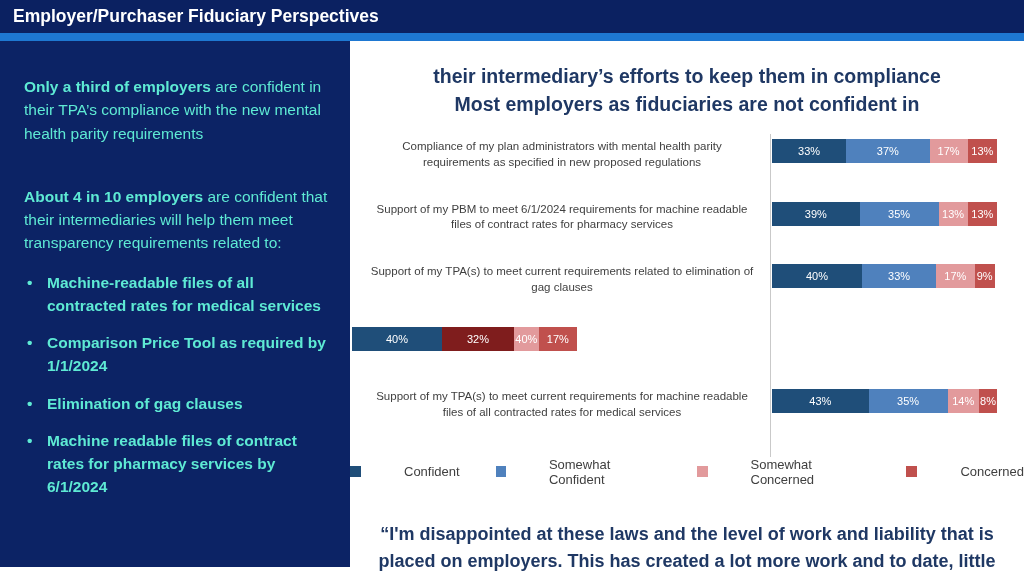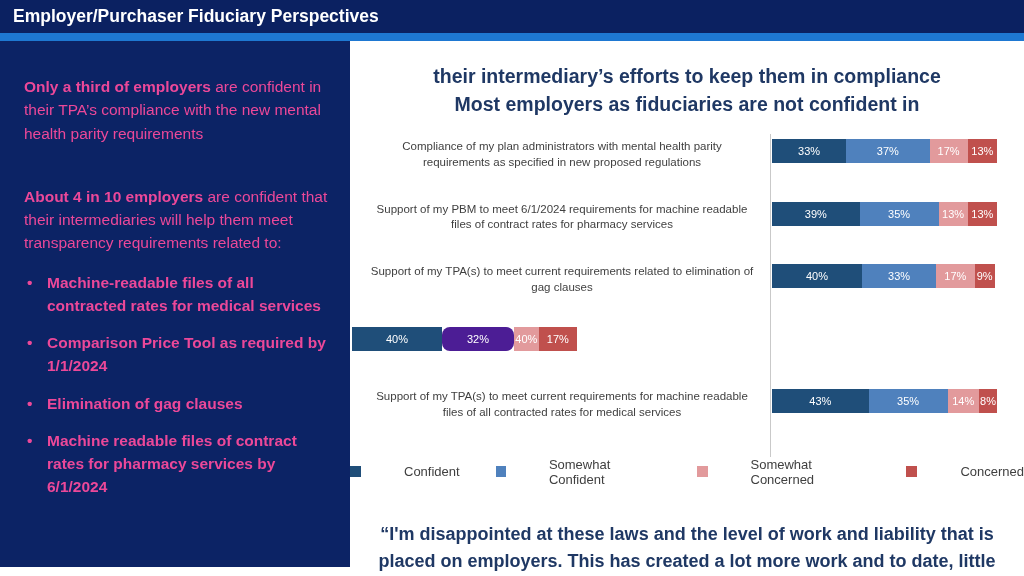"Only a third of employers" .sidebar { color: #ec4899 -> #5eead4 }
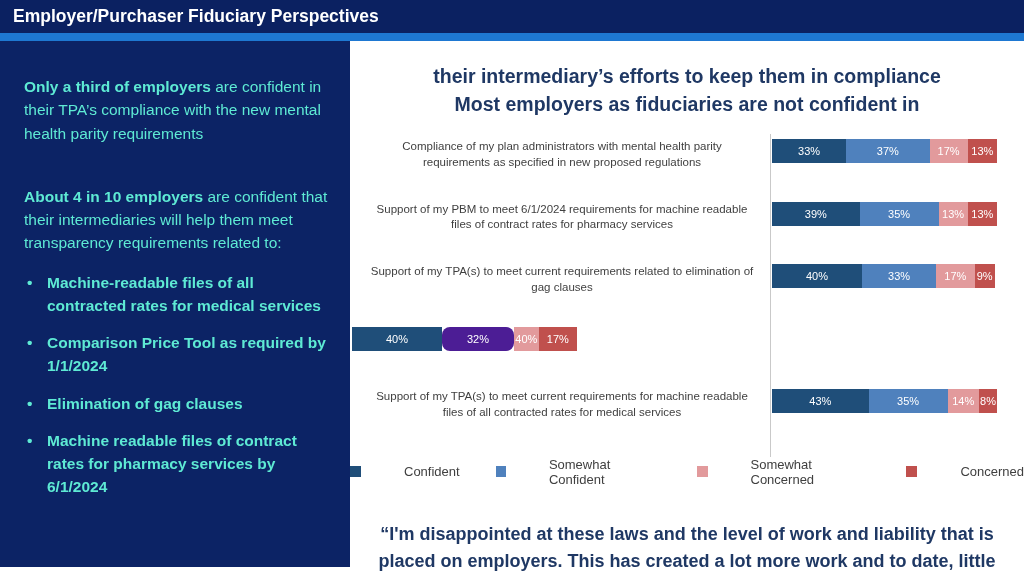"32%" div.seg { background: #4c1d95 -> #7f1d1d; border-radius: 8px -> none }
